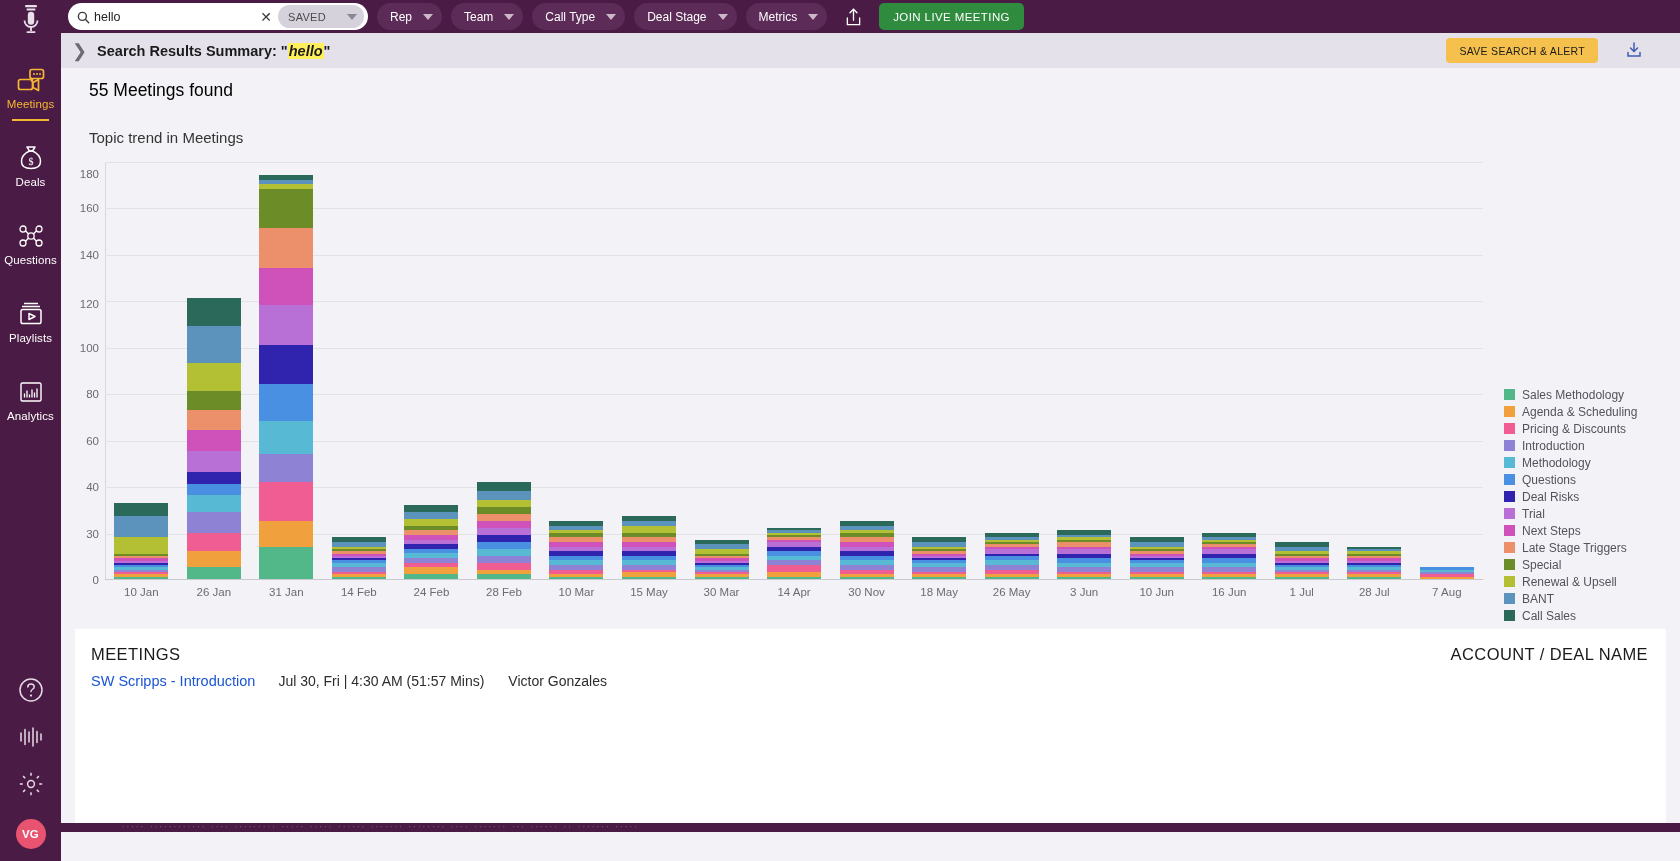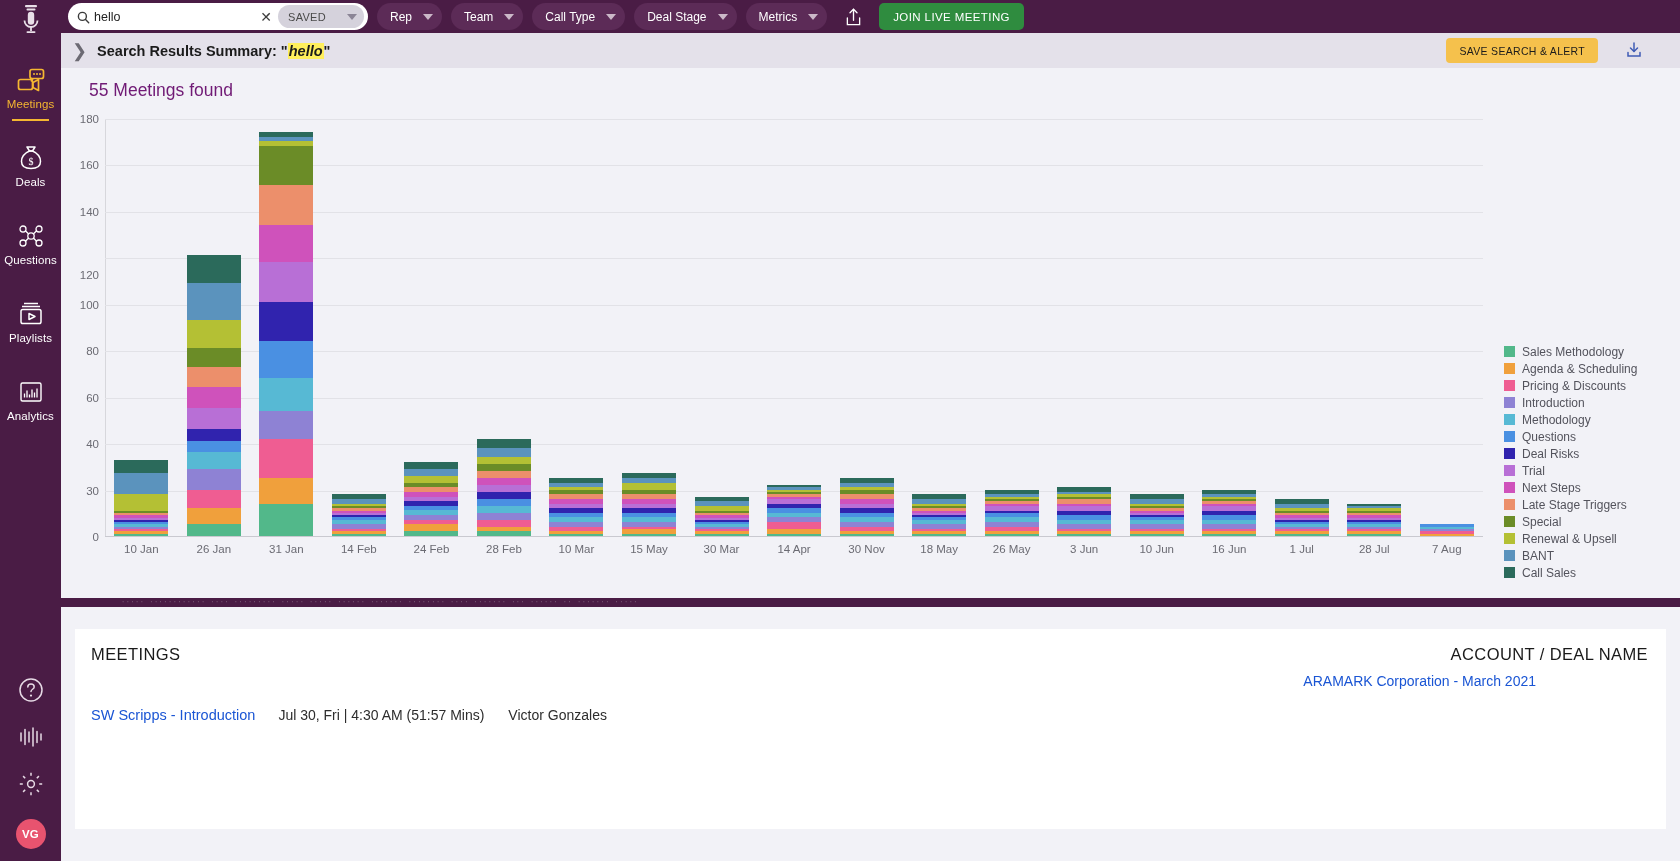"hello" .main { height: 607px -> 832px }
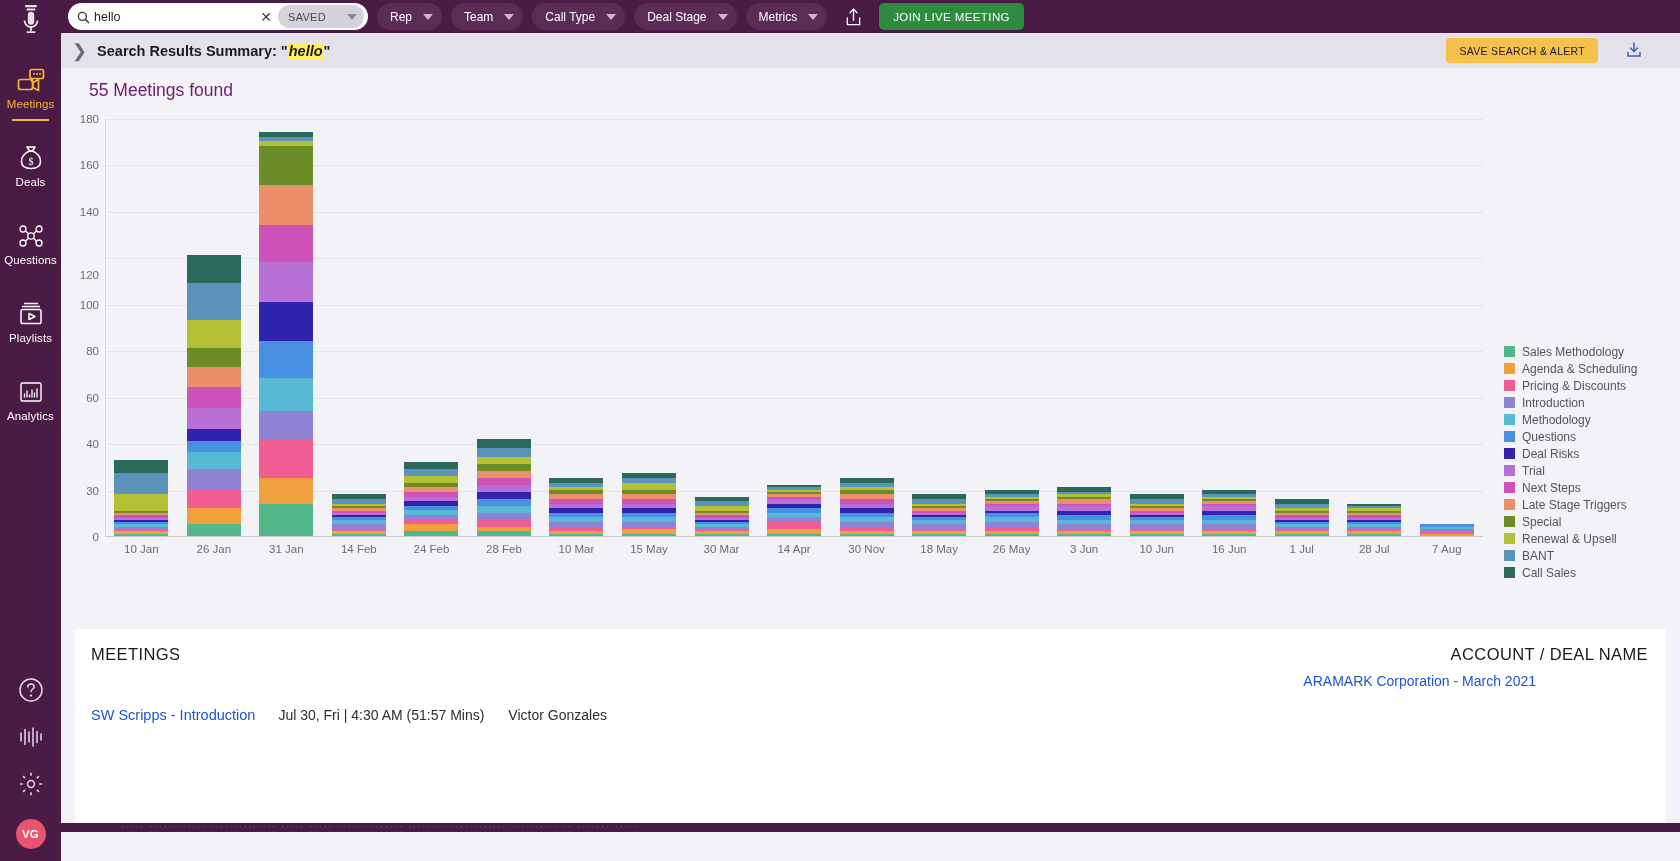"55 Meetings found" .found-title { color: #701a75 -> #000000; margin-bottom: 10px -> 28px }
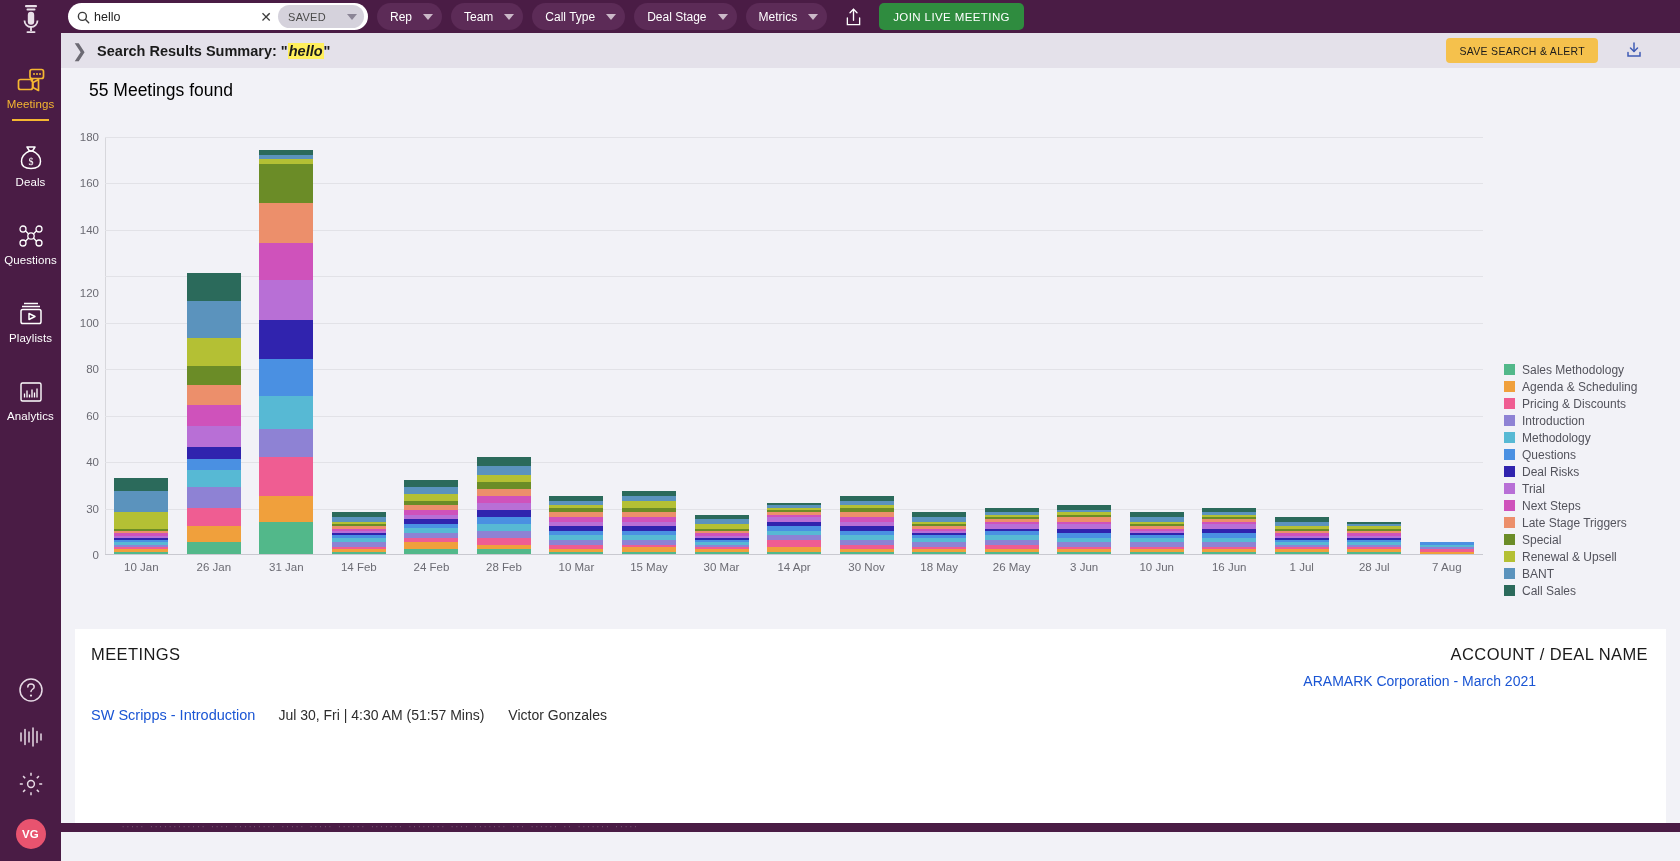"Topic trend in Meetings" div.chart-sub { html: none -> <div>Topic trend in Meetings</div> }
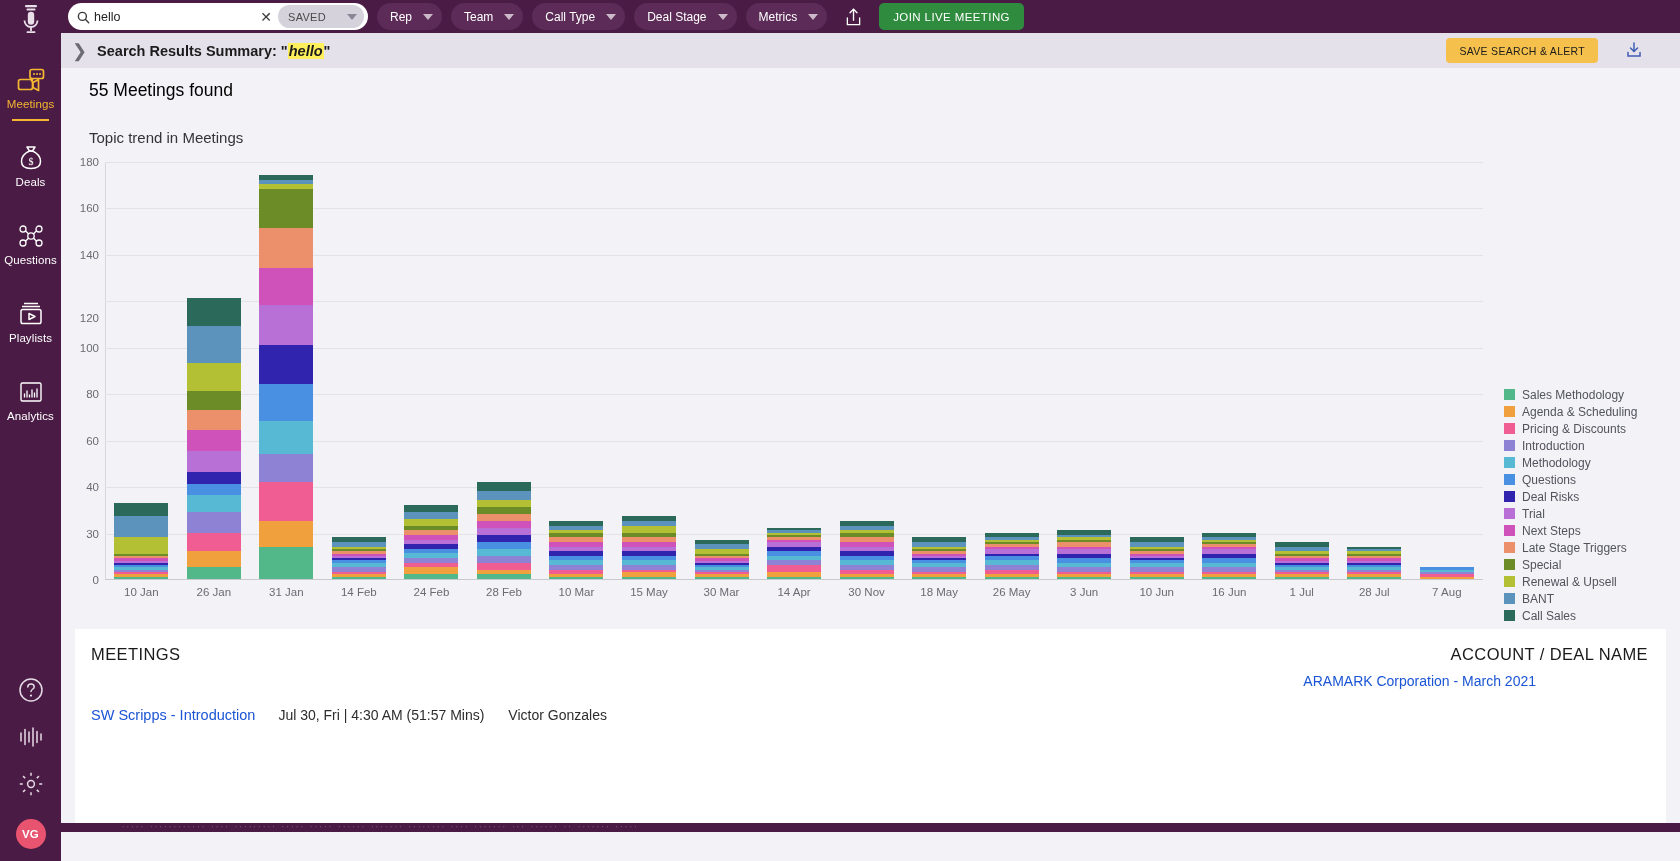"180" div.ytick { top: 0px -> 12px }
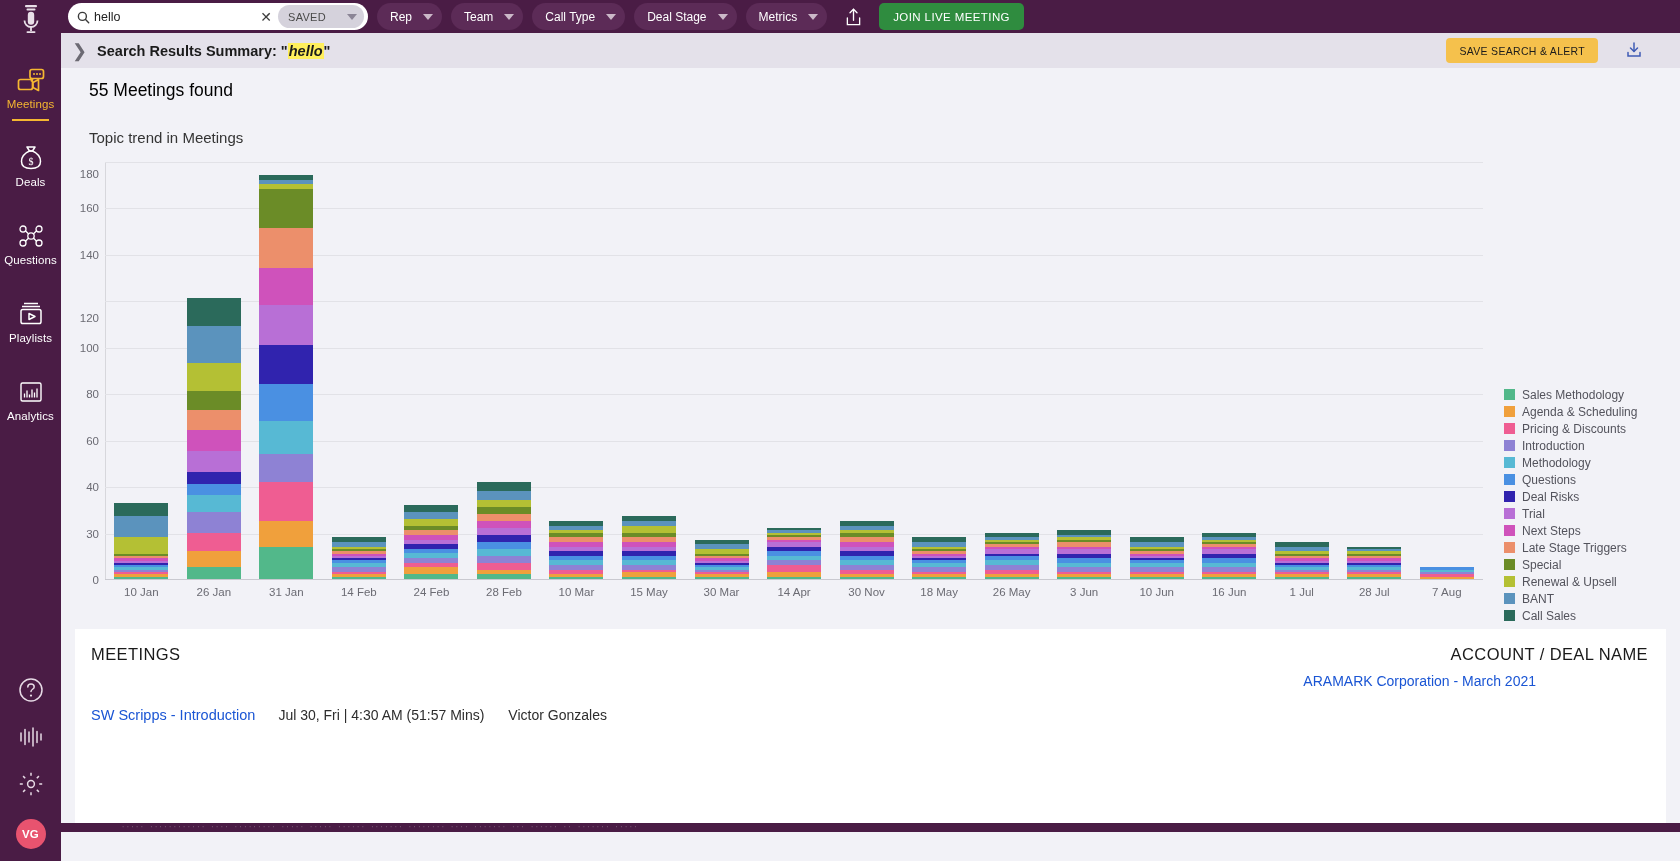"120" div.ytick { top: 156px -> 142px }
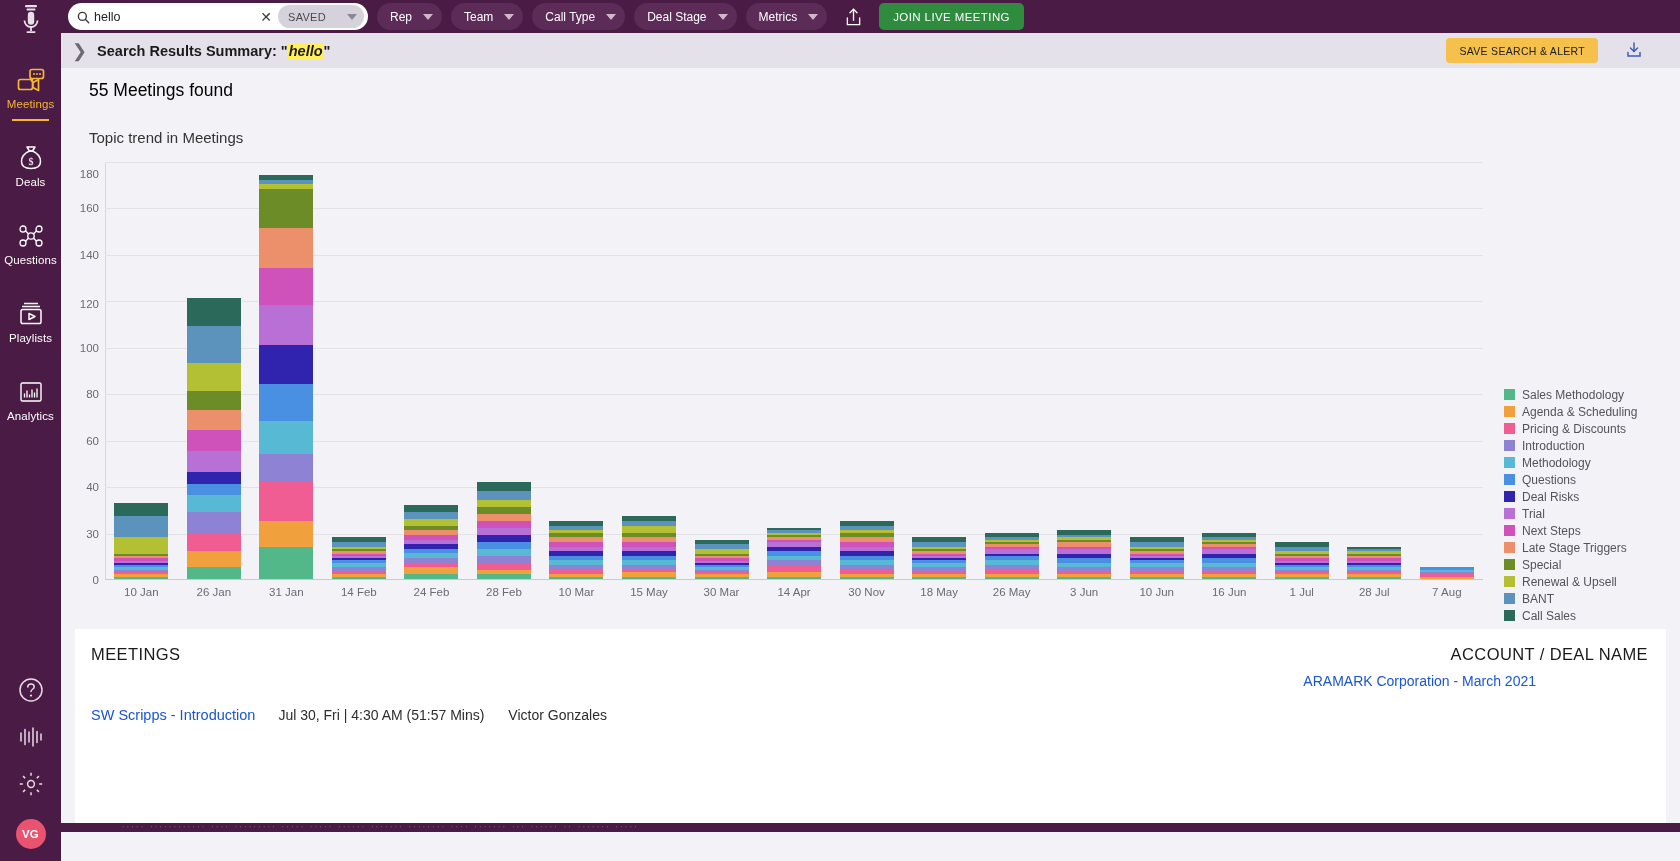"ARAMARK Corporation - March 2021" div.mrow { html: <div> <span>ARAMARK Corporation - March 2021</span> </div> -> none }
